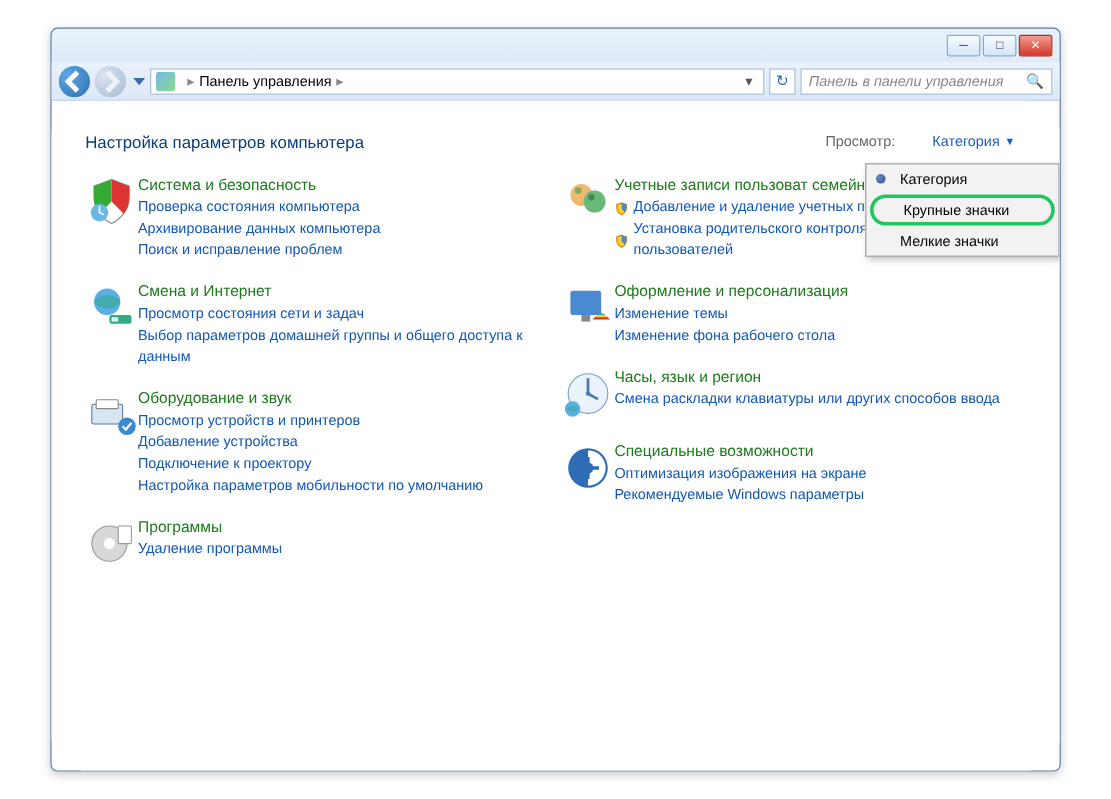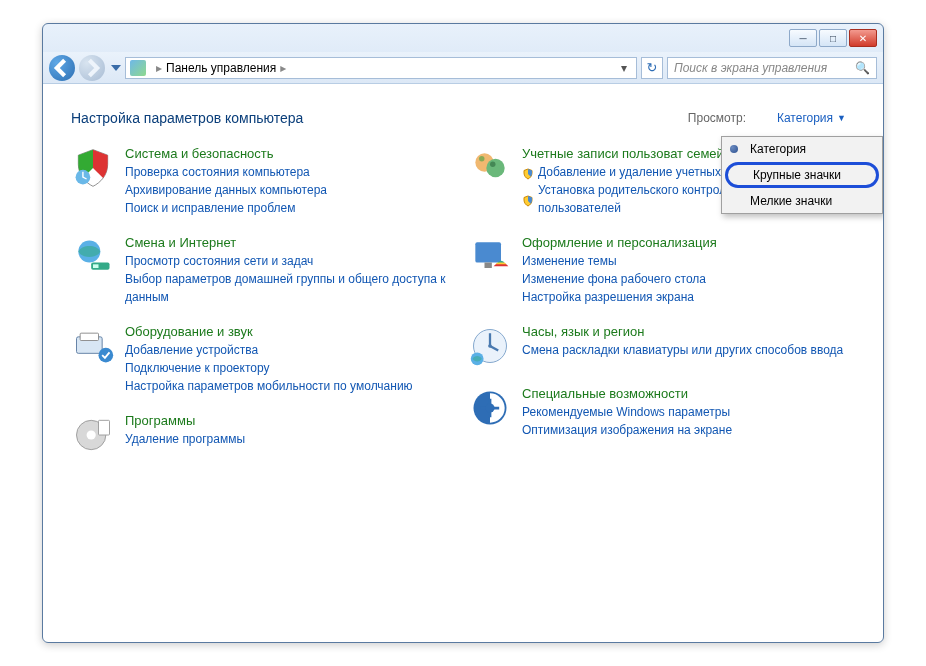"Поиск в экрана управления" span { text: Поиск в экрана -> Панель в панели }
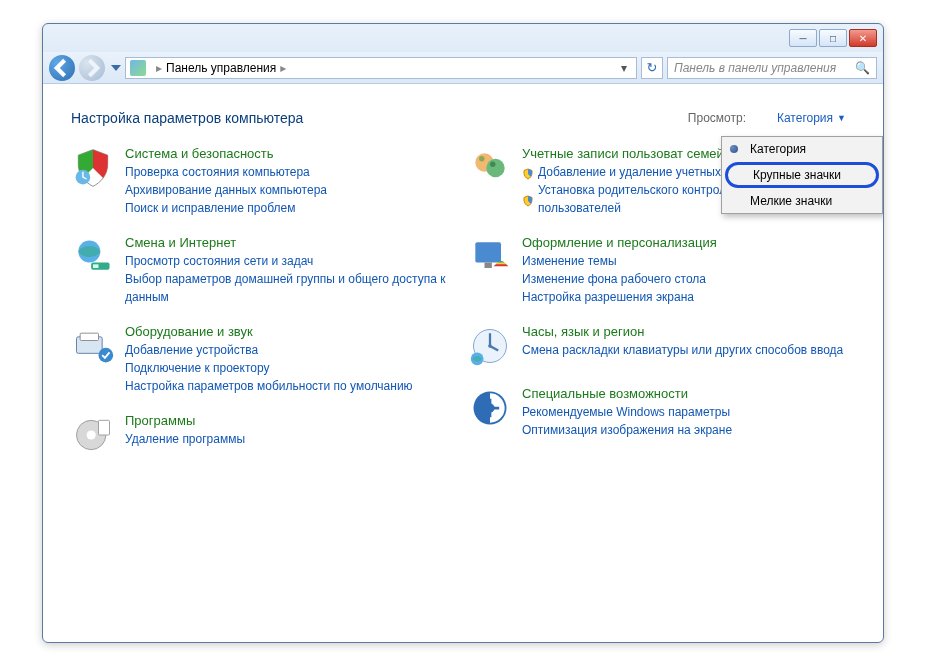"Система и безопасность" .cat { gap: 10px -> none }
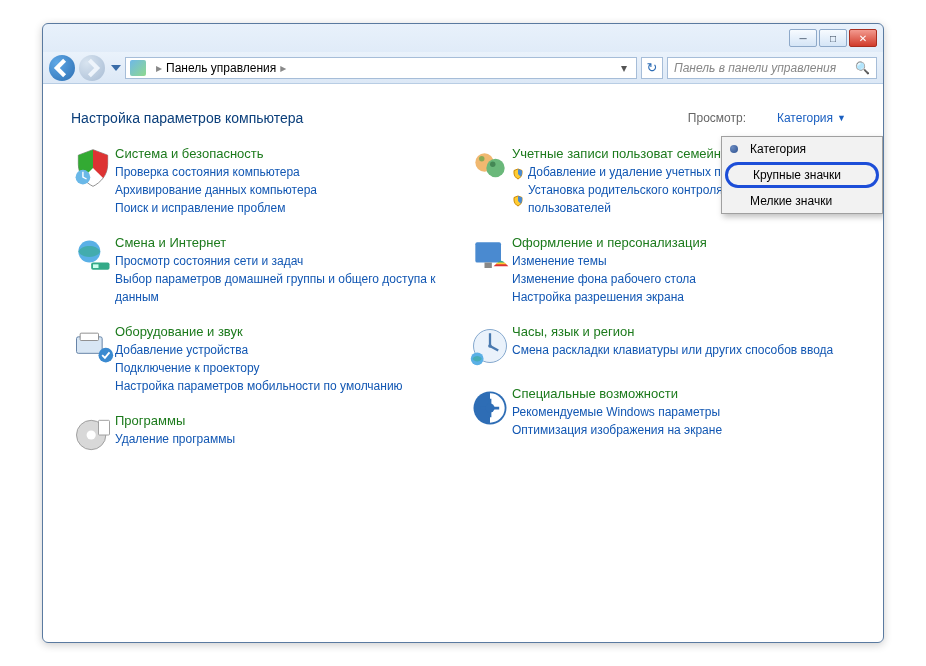"Крупные значки" .menu-item.highlight { border: 3px solid #1d4ed8 -> 3px solid #22c55e }
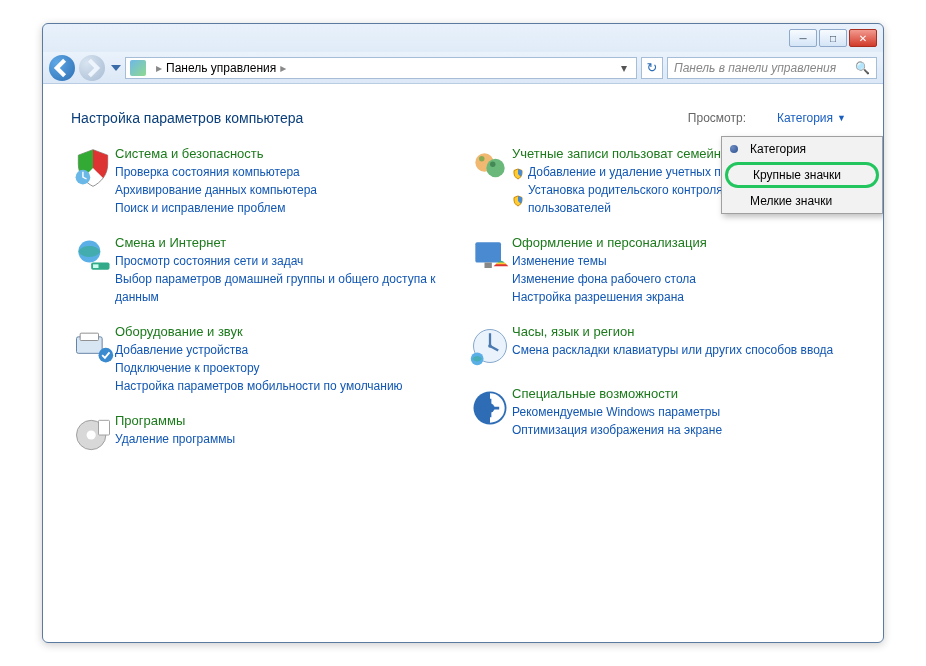"Настройка разрешения экрана" div.cat-link { html: <div> <span>Настройка разрешения экрана</span> </div> -> none }
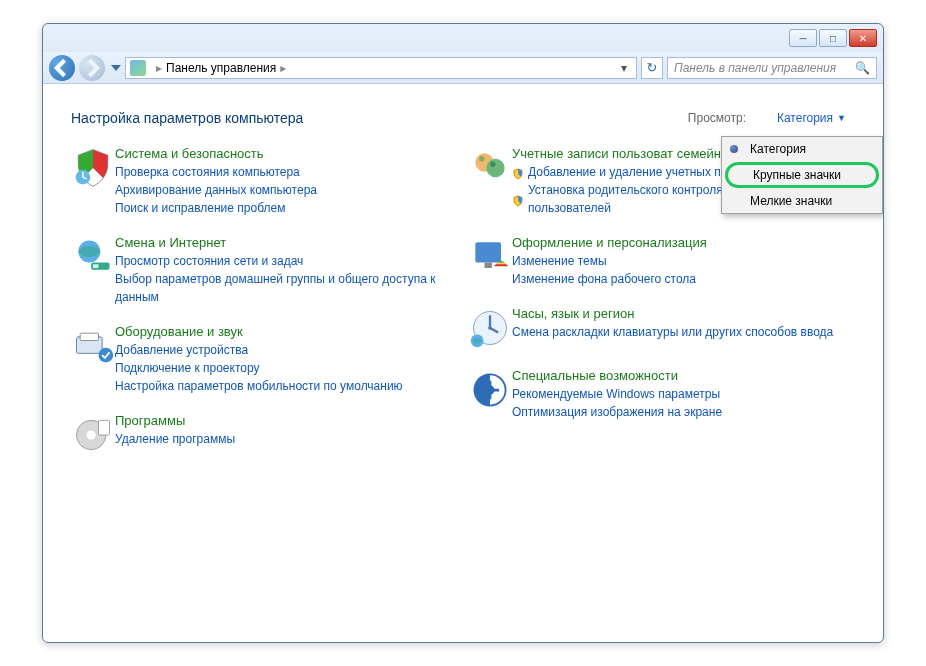"Просмотр устройств и принтеров" div.cat-link { html: none -> <div> <span>Просмотр устройств и принтеров</span> </div> }
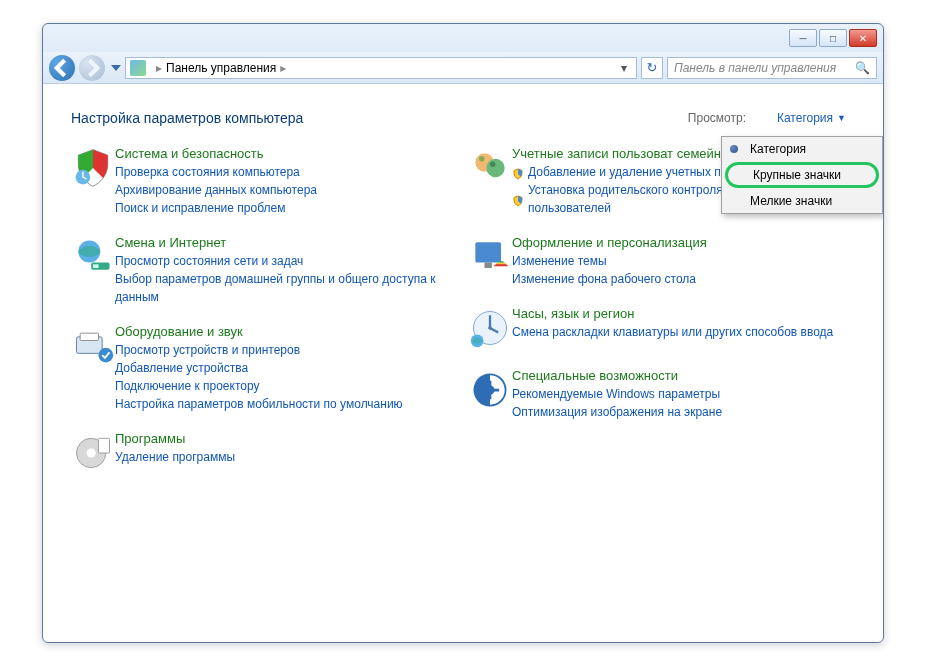"Рекомендуемые Windows параметры" div.cat-link { order: before "Оптимизация изображения на экране" -> after "Оптимизация изображения на экране" }
